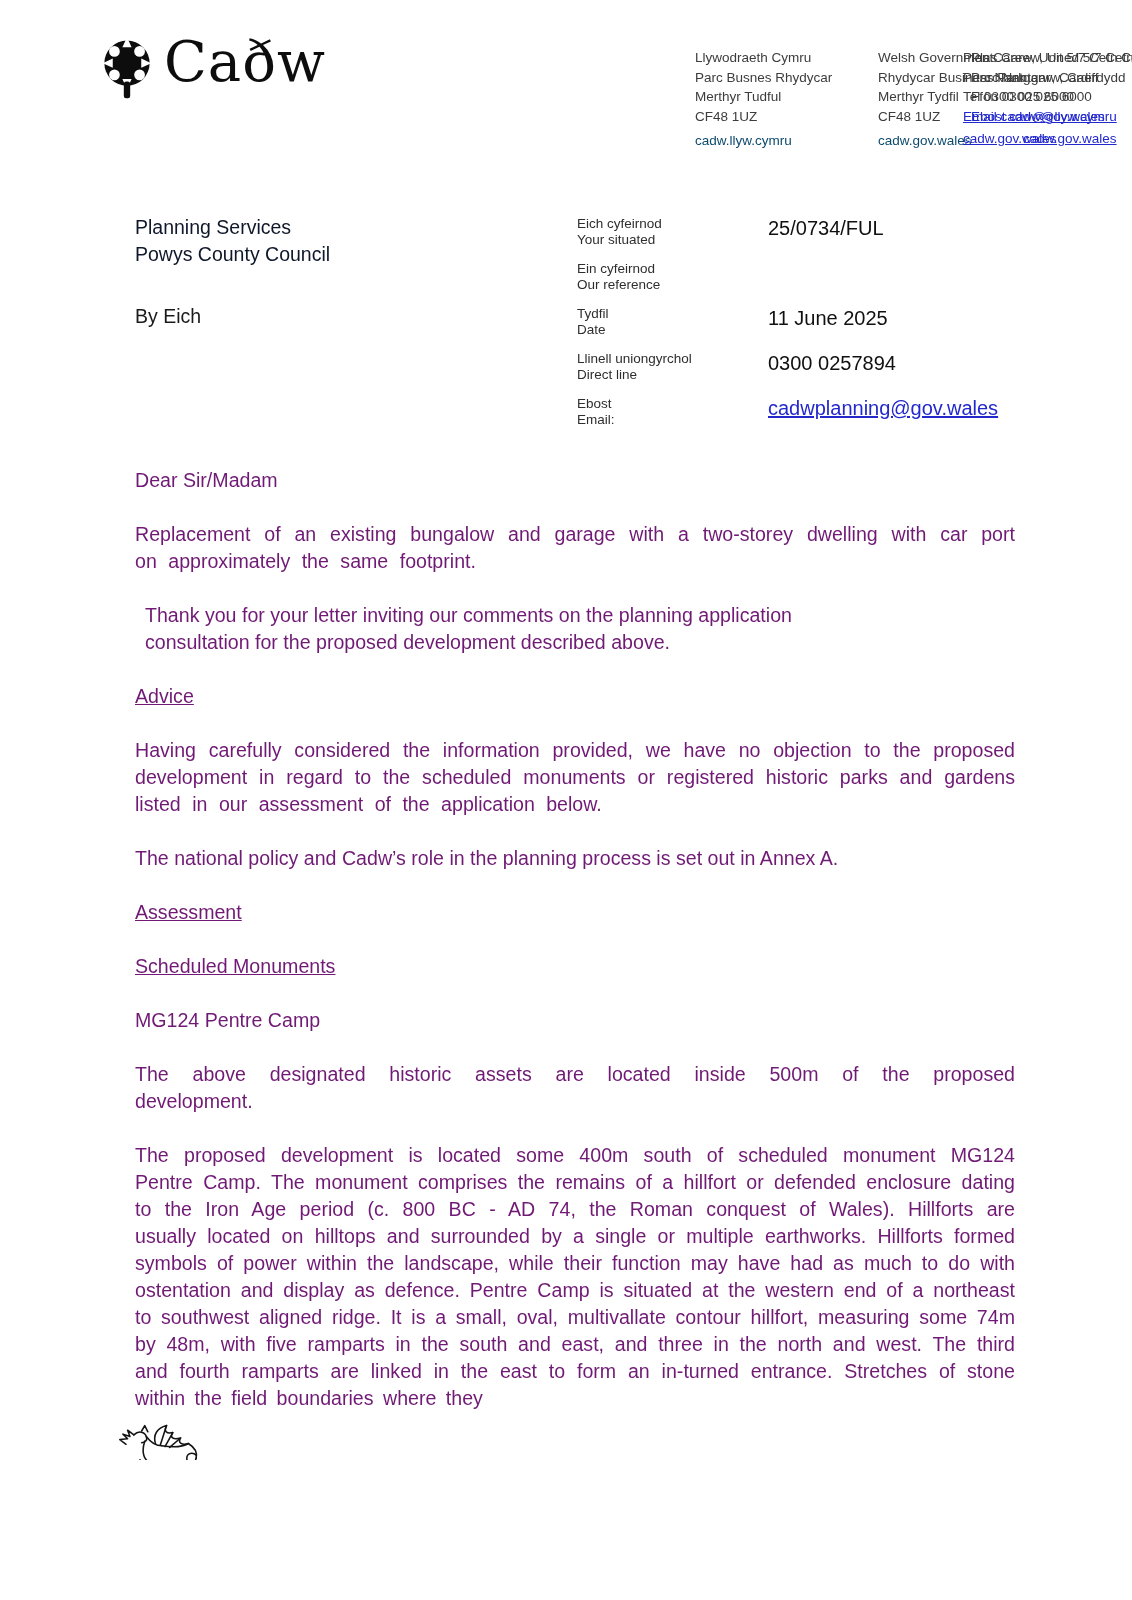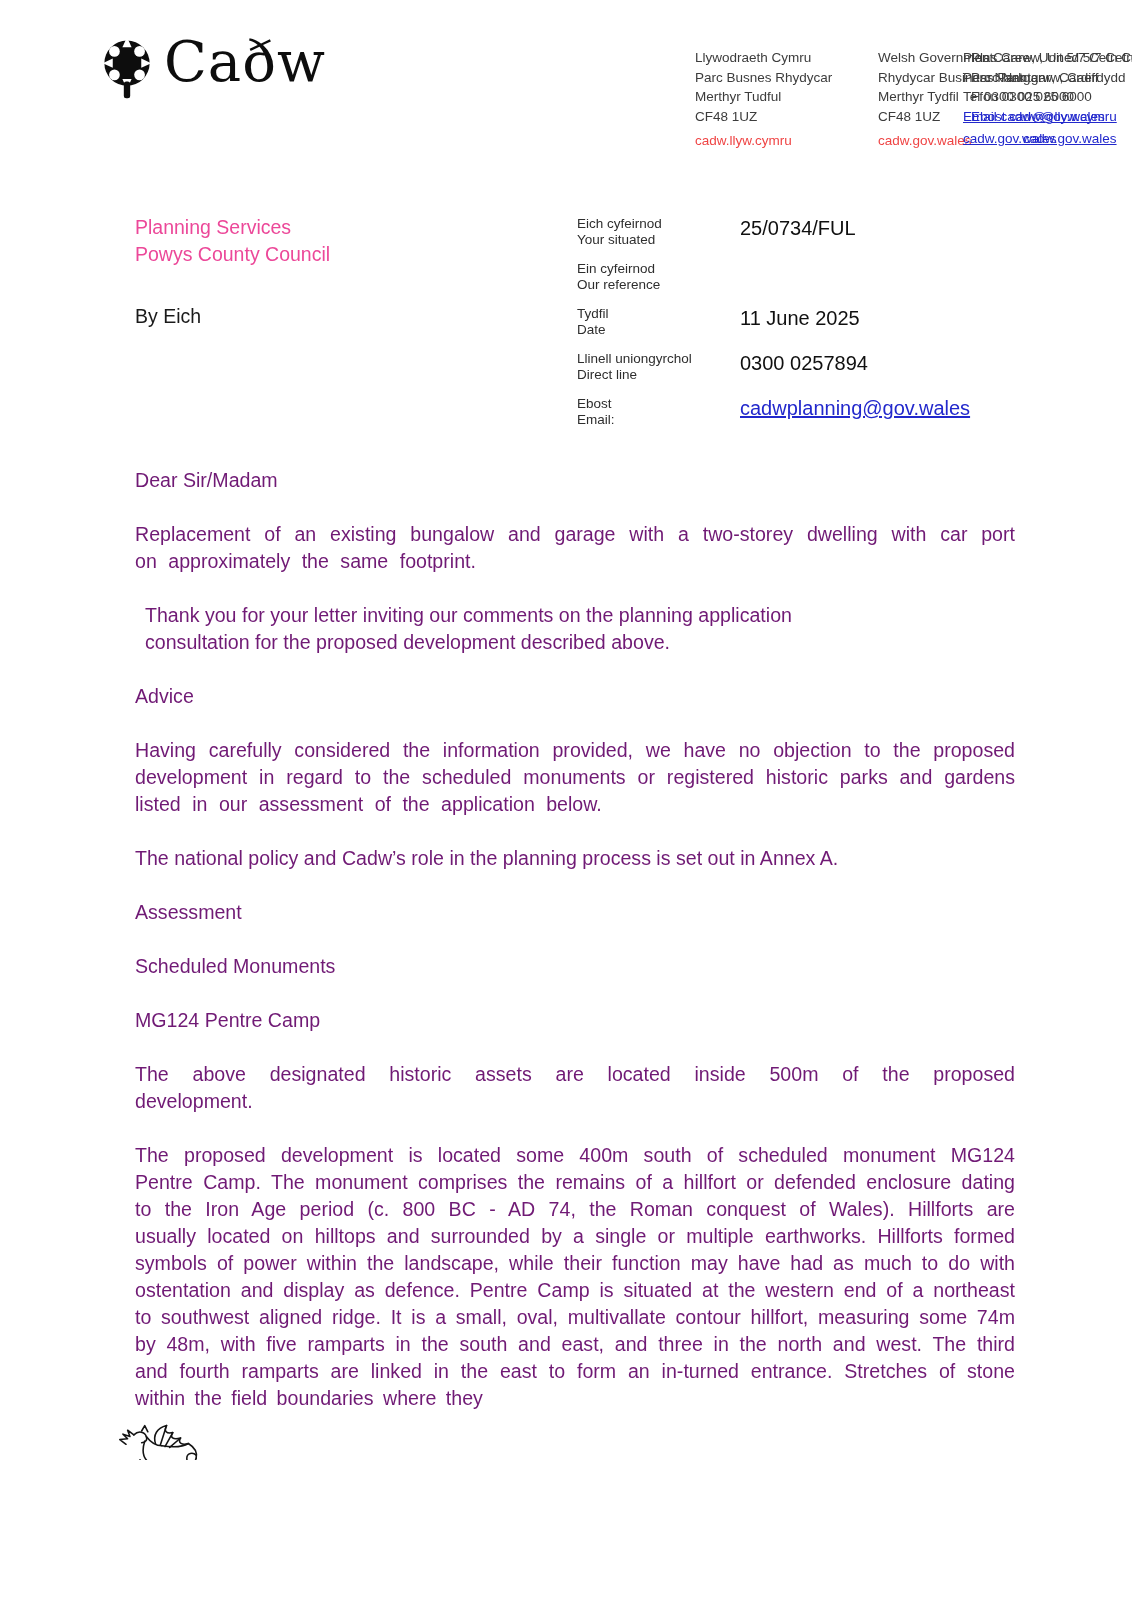"cadw.llyw.cymru" .addr .site { color: #ef4444 -> #0c4a6e }
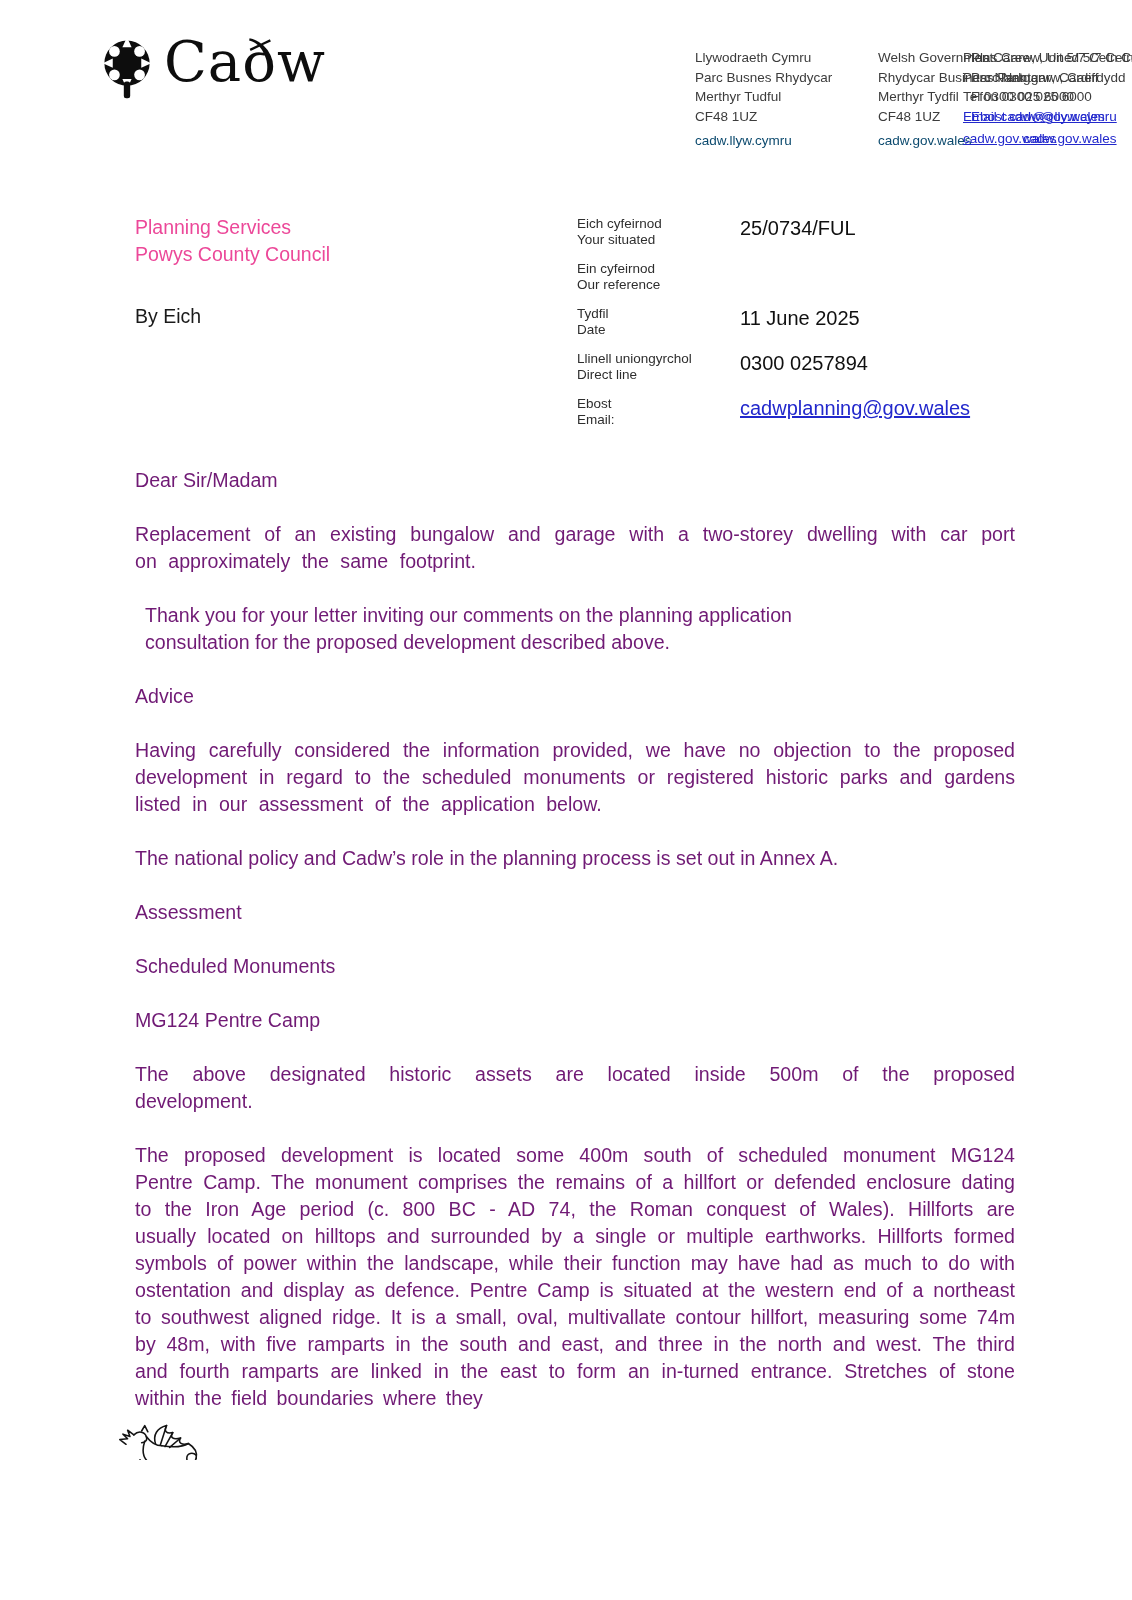"Planning Services" .recipient { color: #ec4899 -> #0f172a }
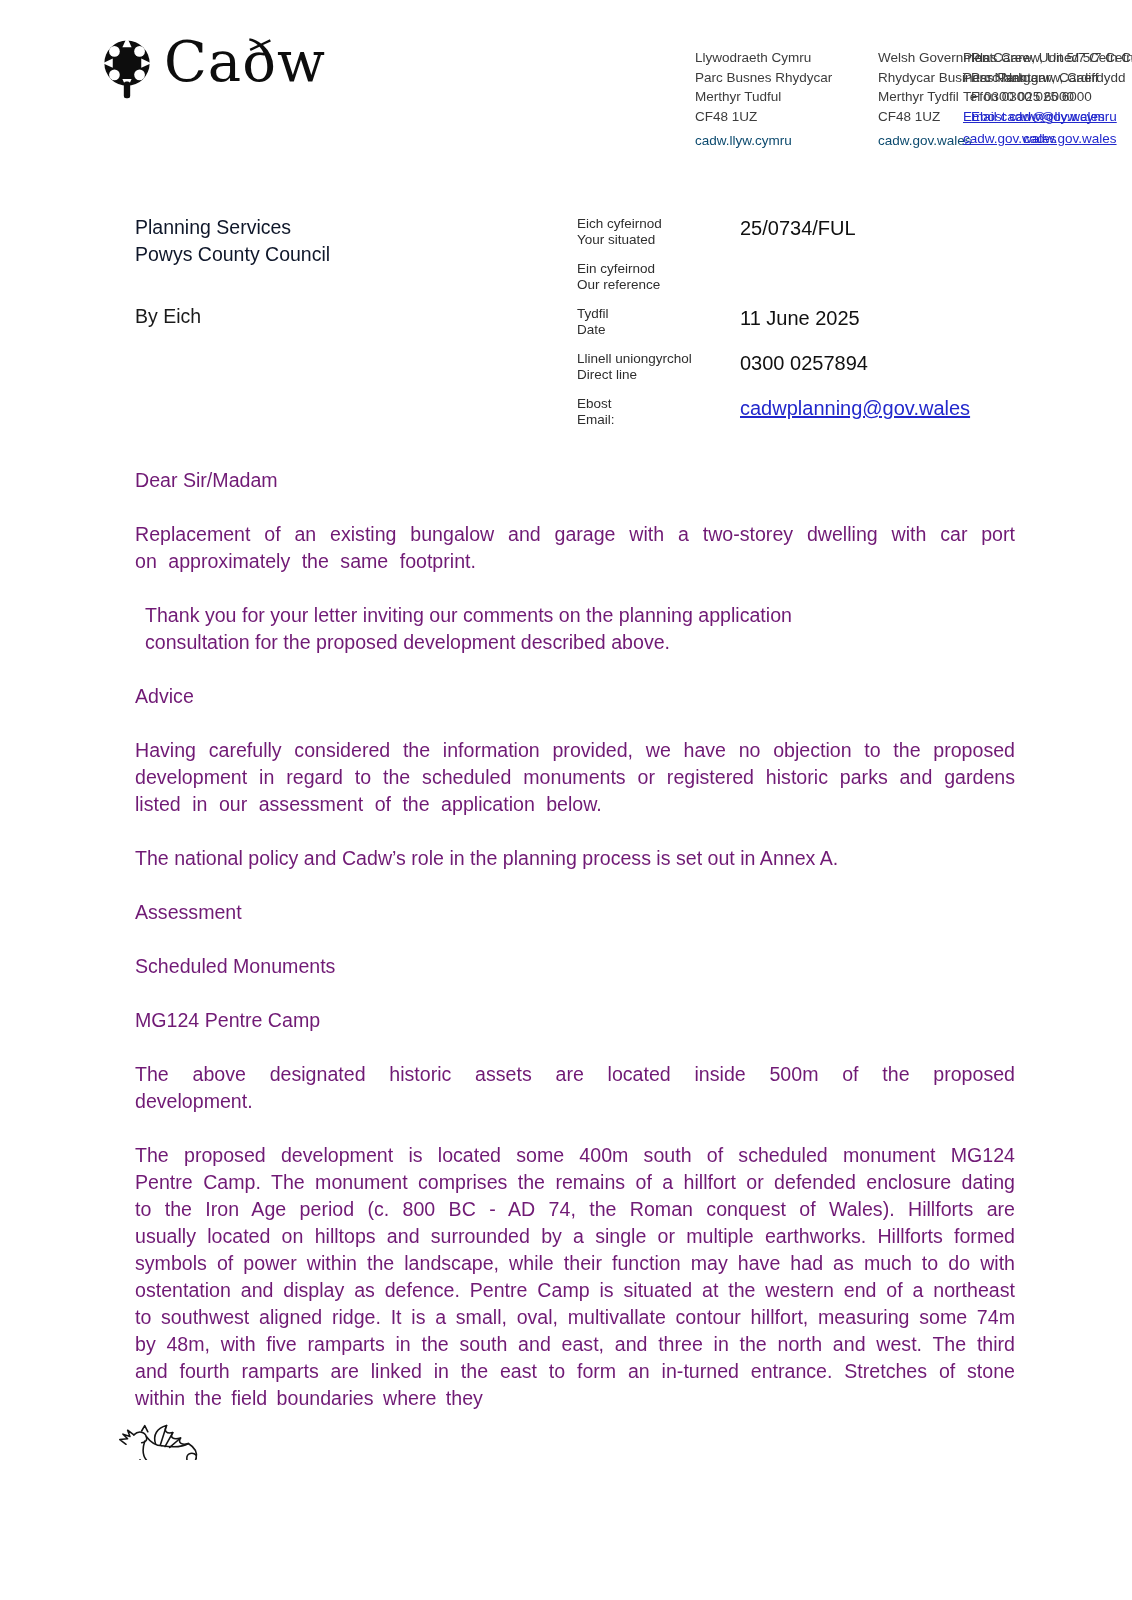"25/0734/FUL" .ref-value { margin-left: none -> 28px }
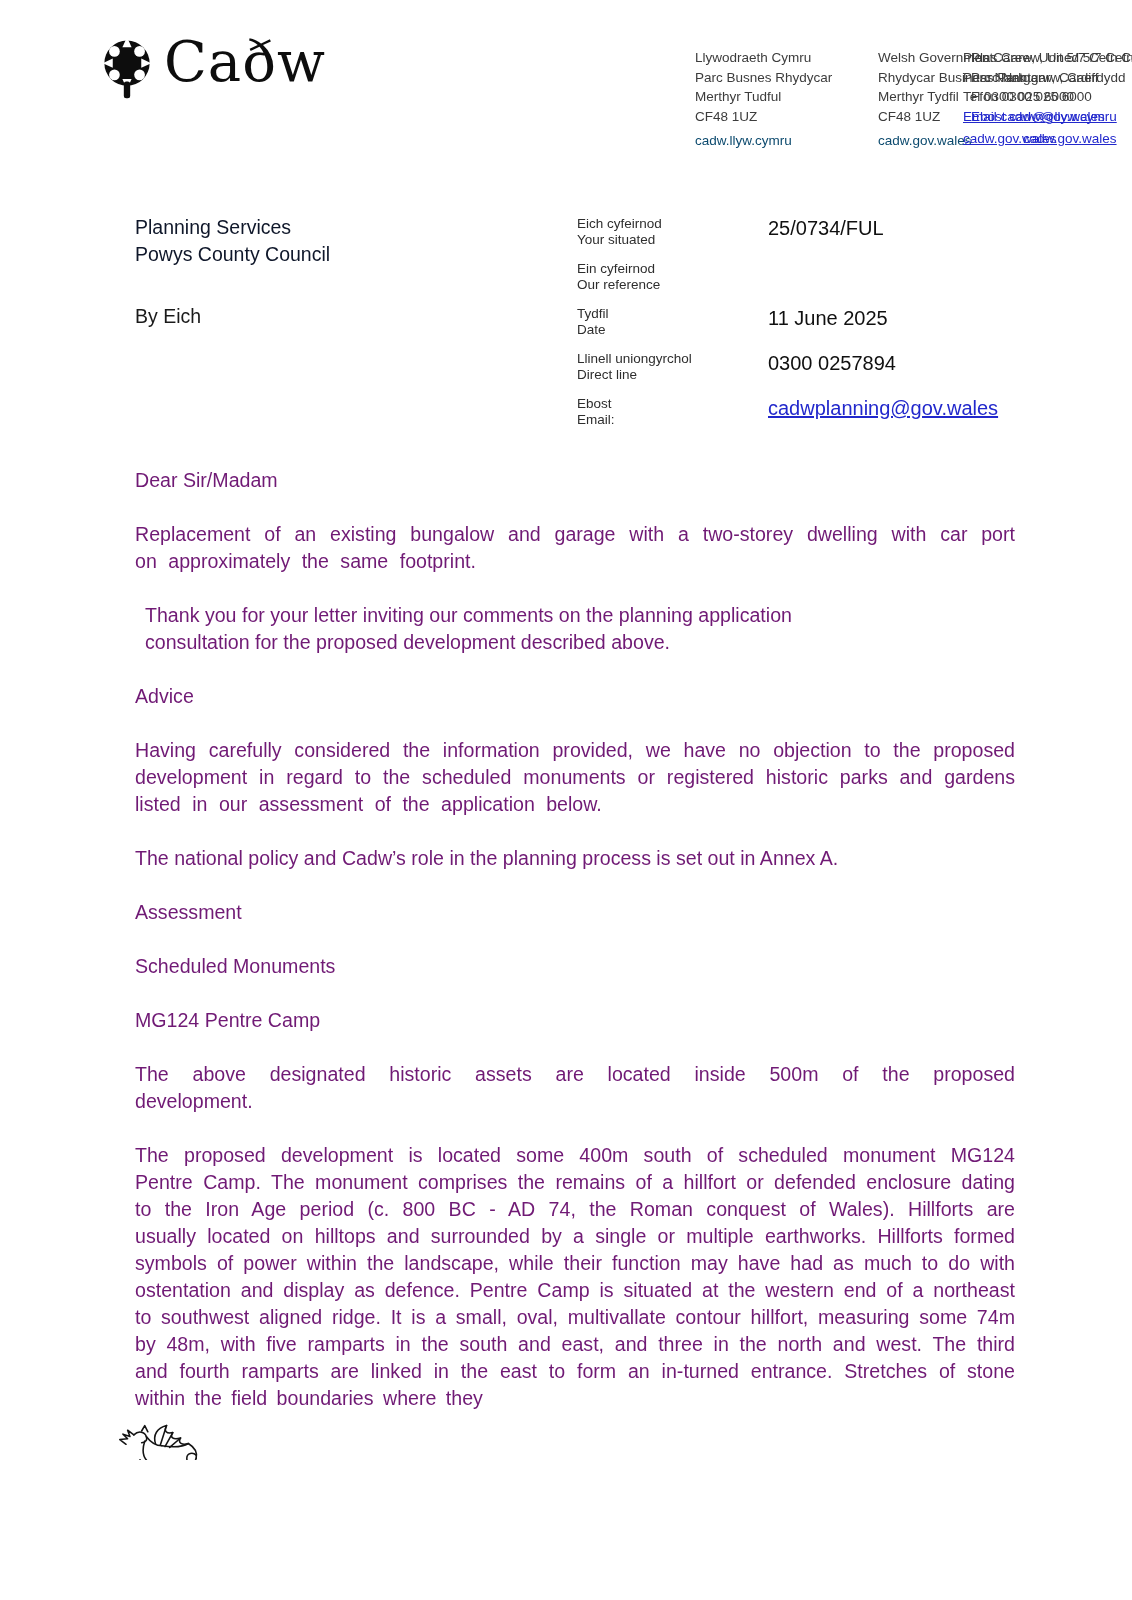"Advice" .uh { text-decoration: none -> underline }
